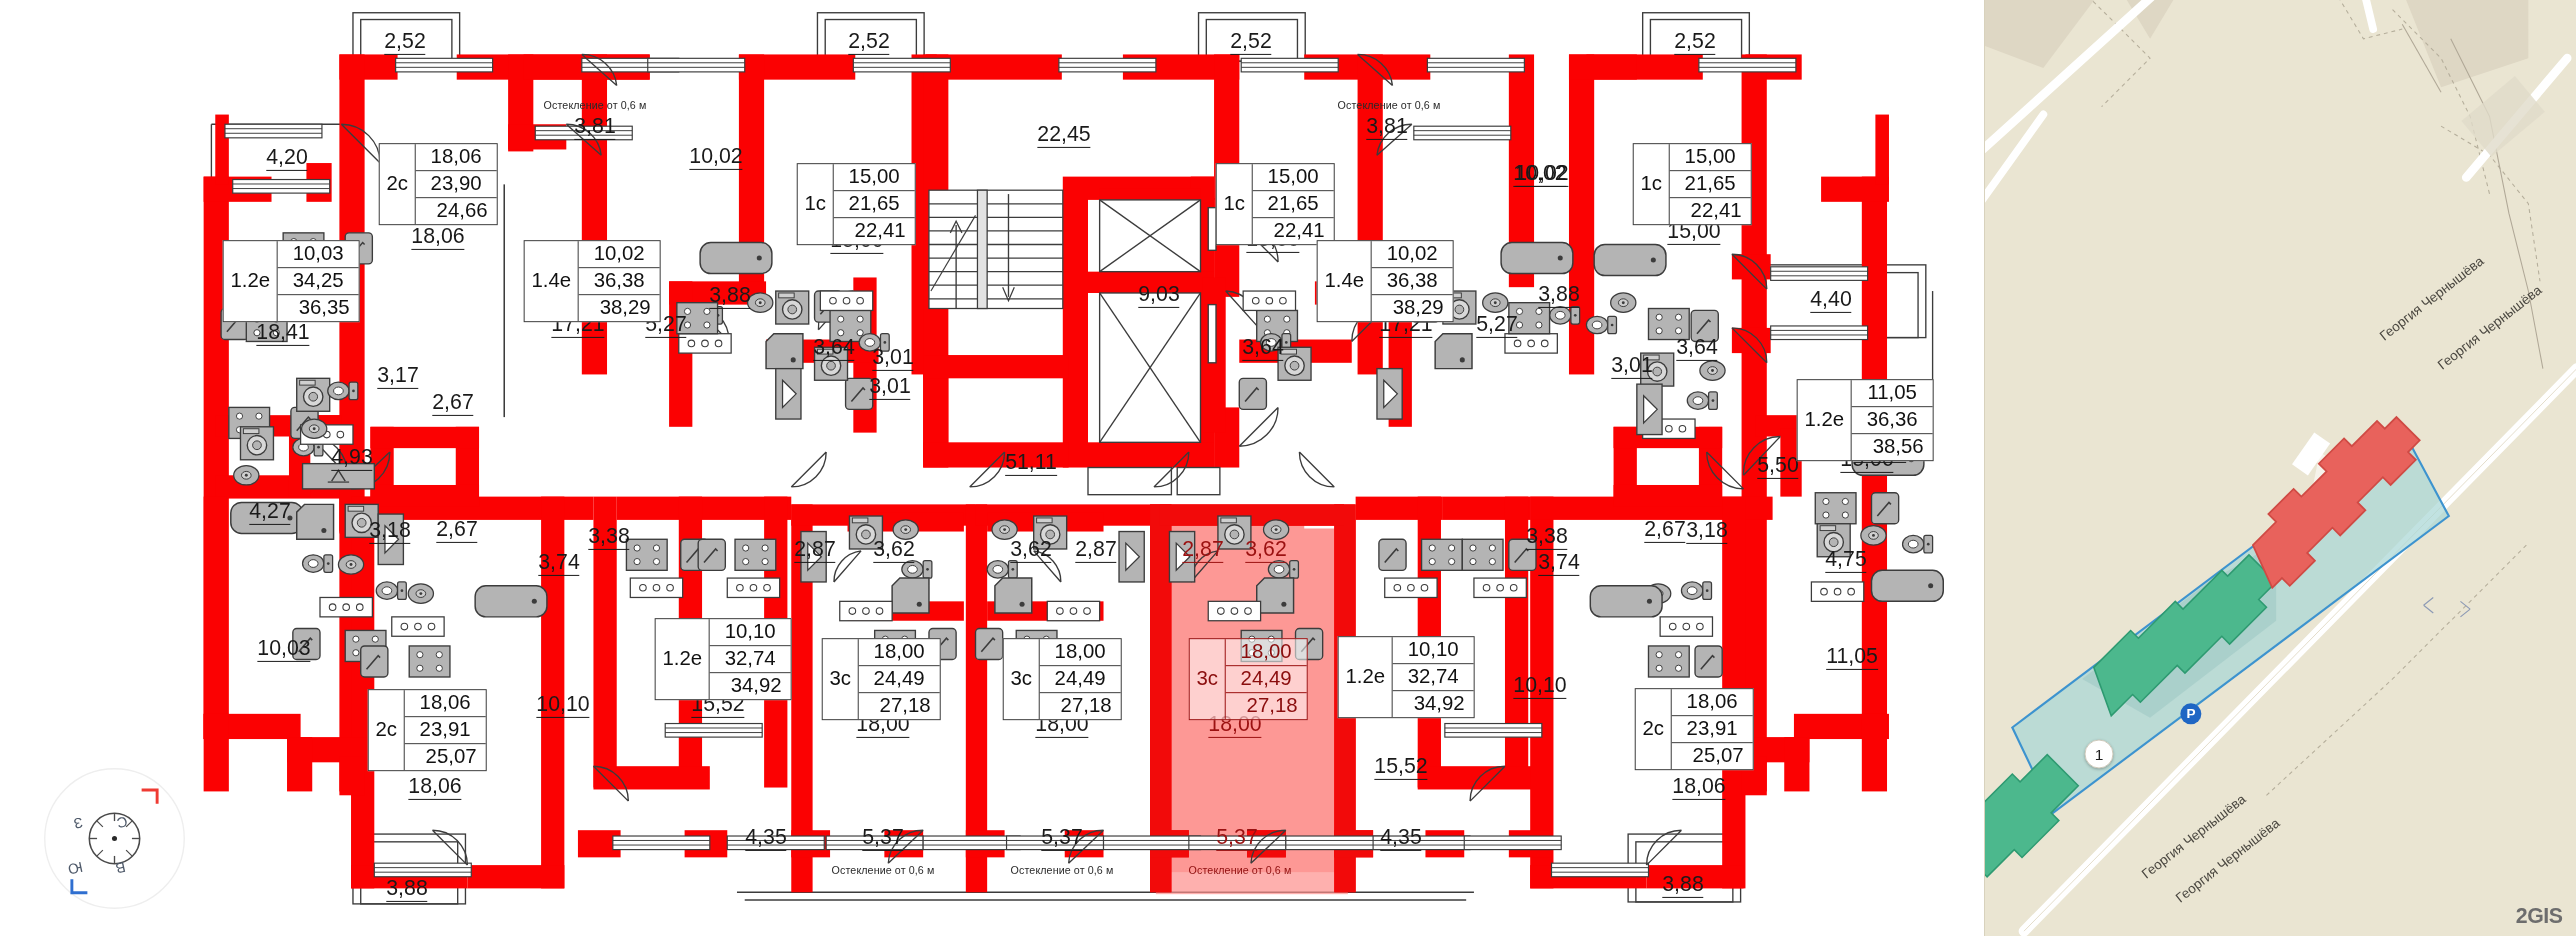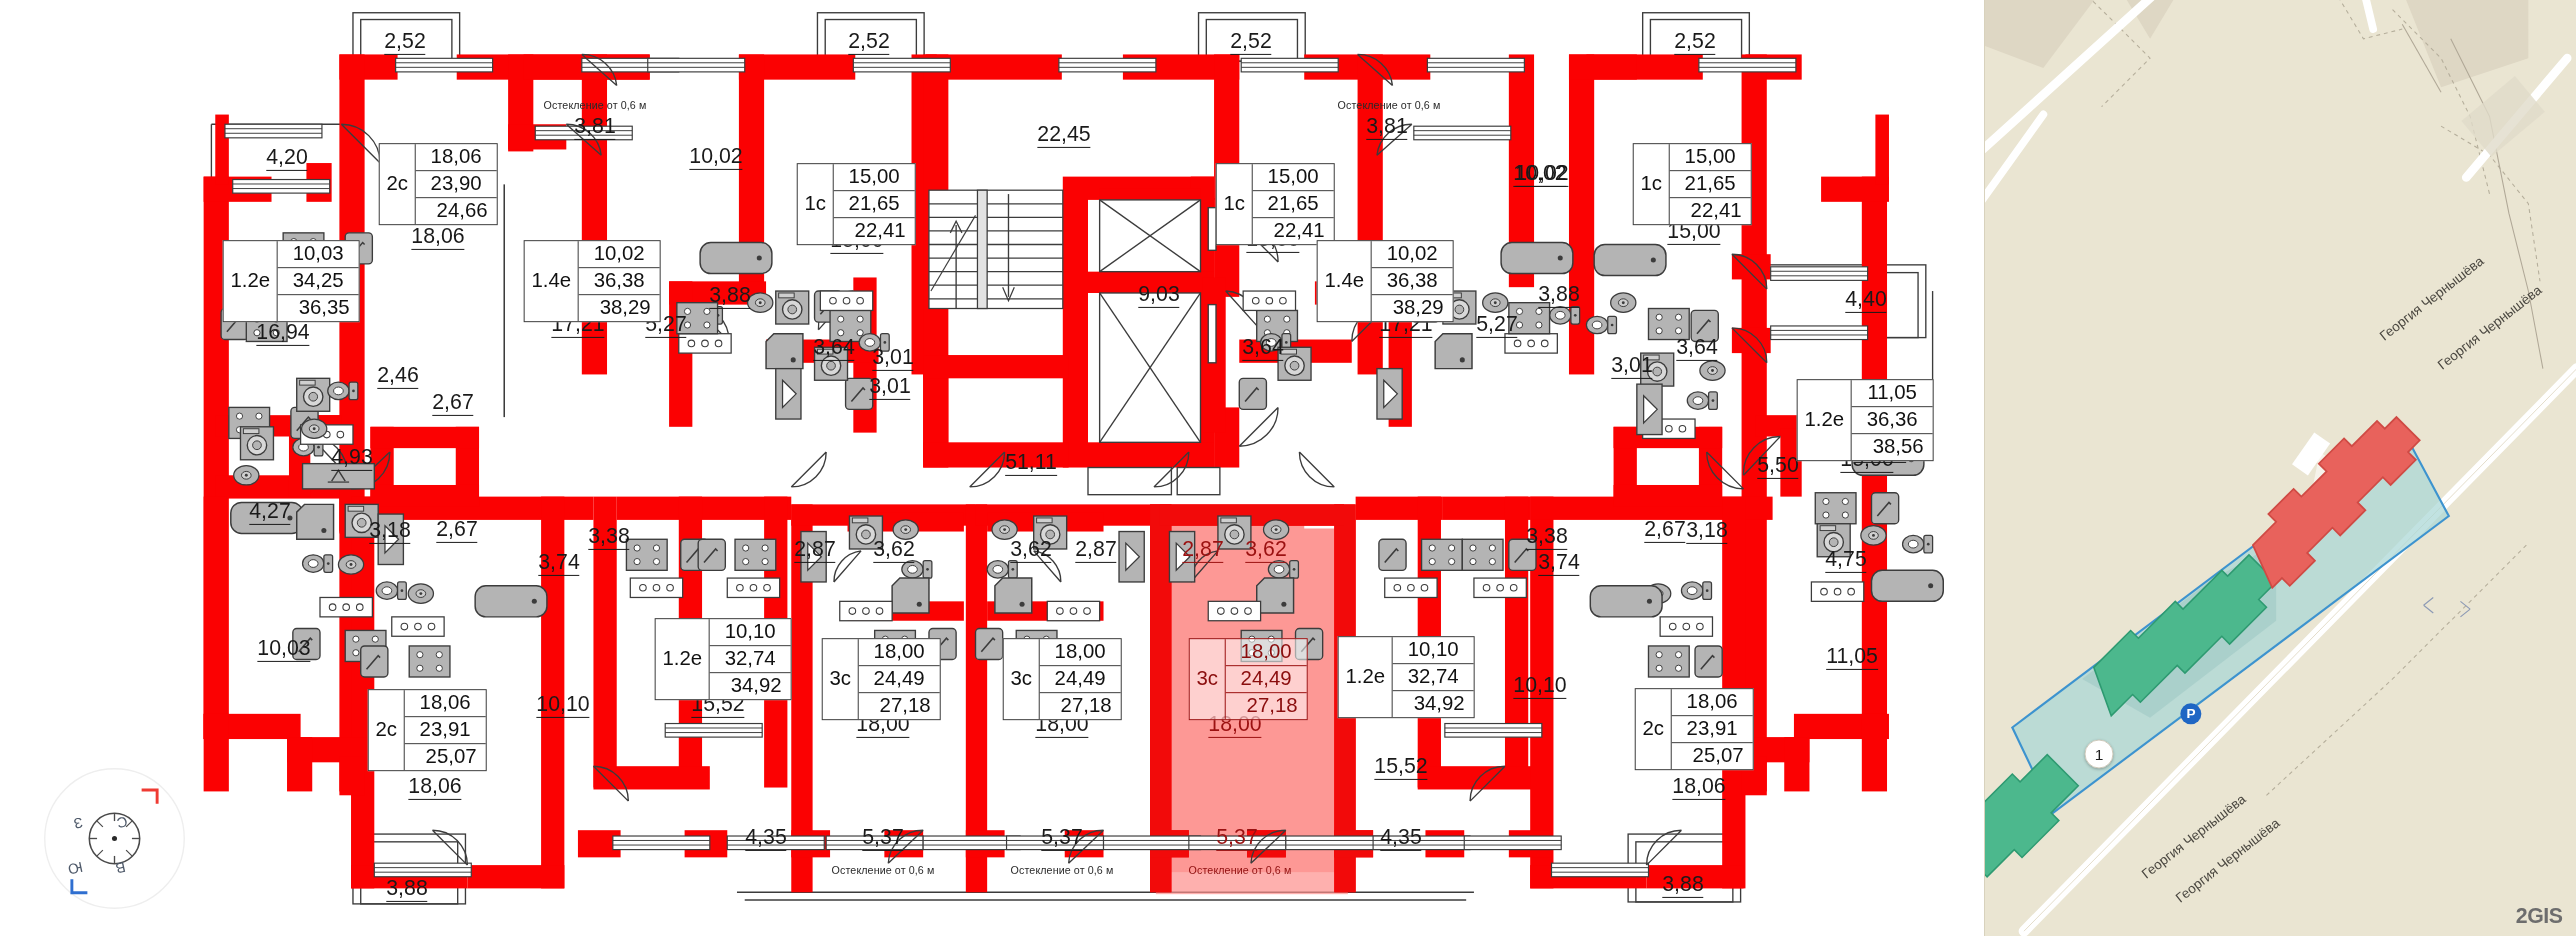"4,40" div.lbl { margin-left: 35px -> none }
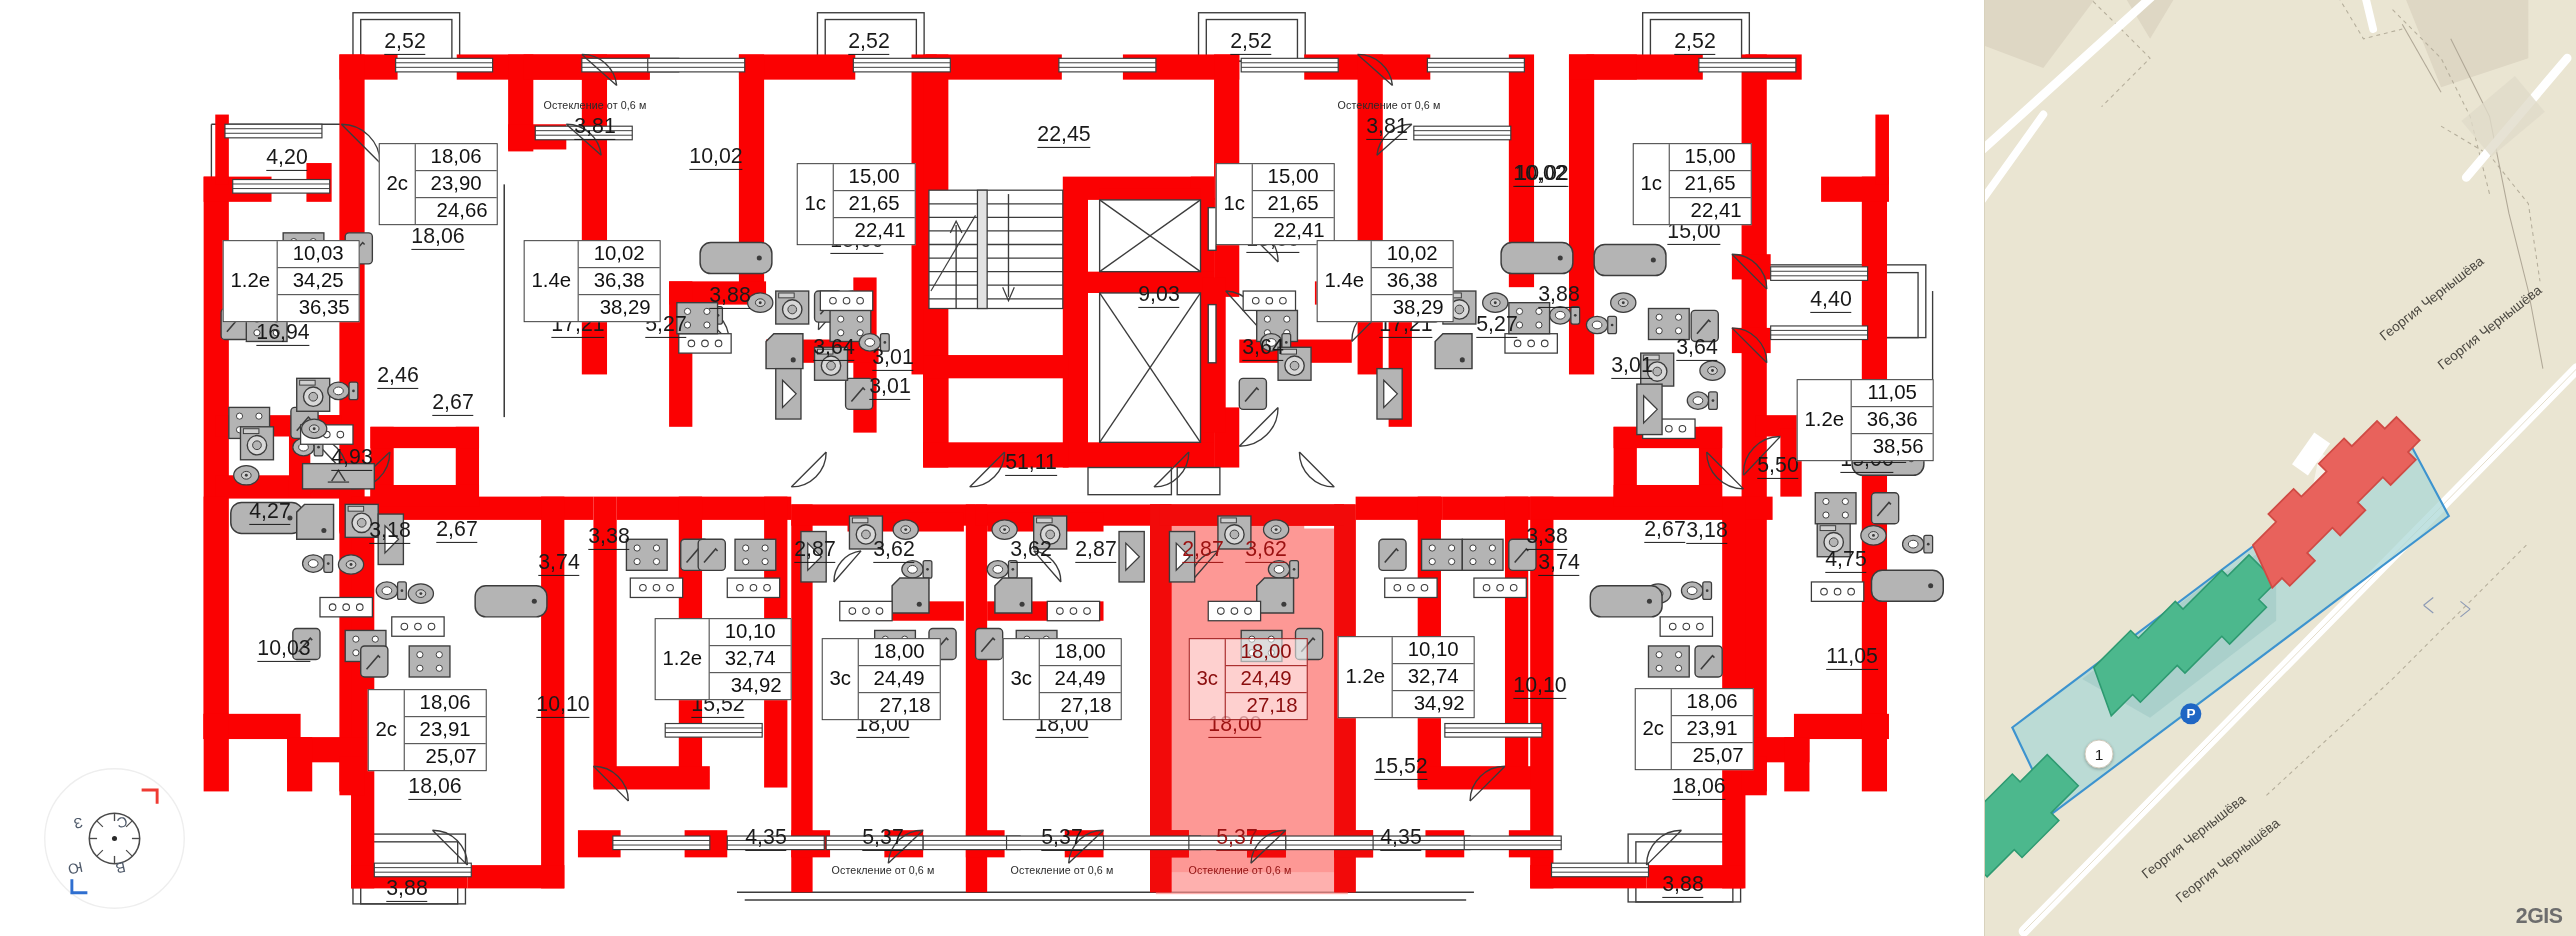"16,94" div.lbl { text: 16,94 -> 18,41 }
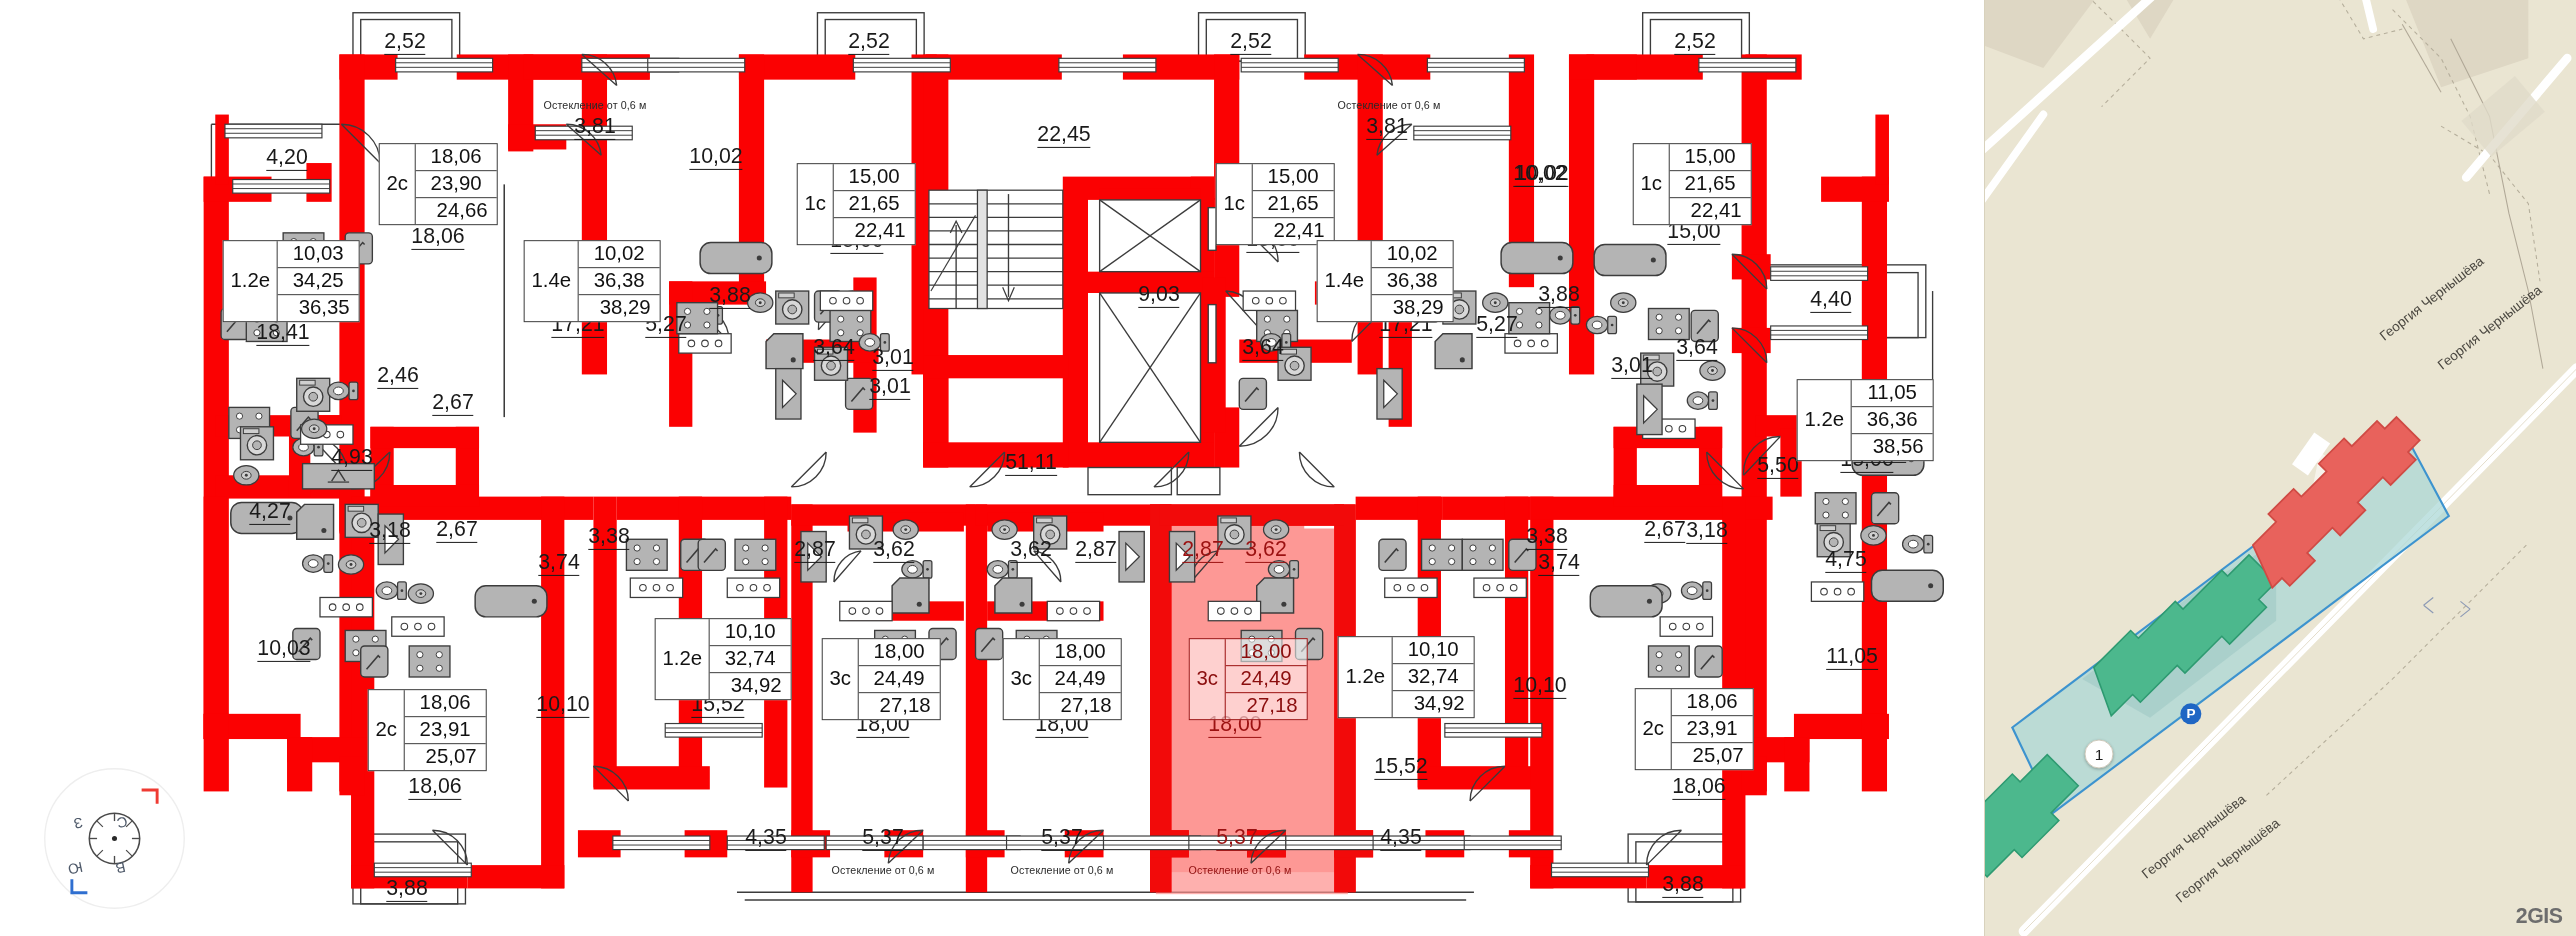"2,46" div.lbl { text: 2,46 -> 3,17 }
